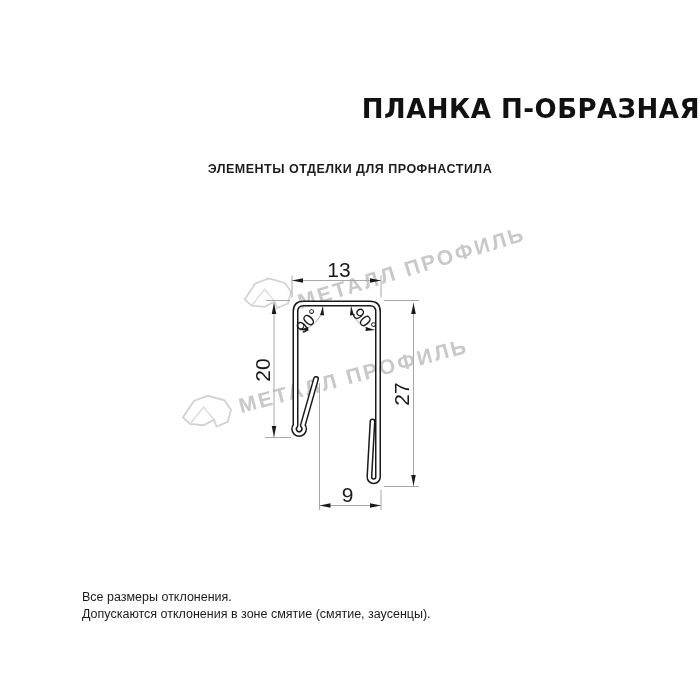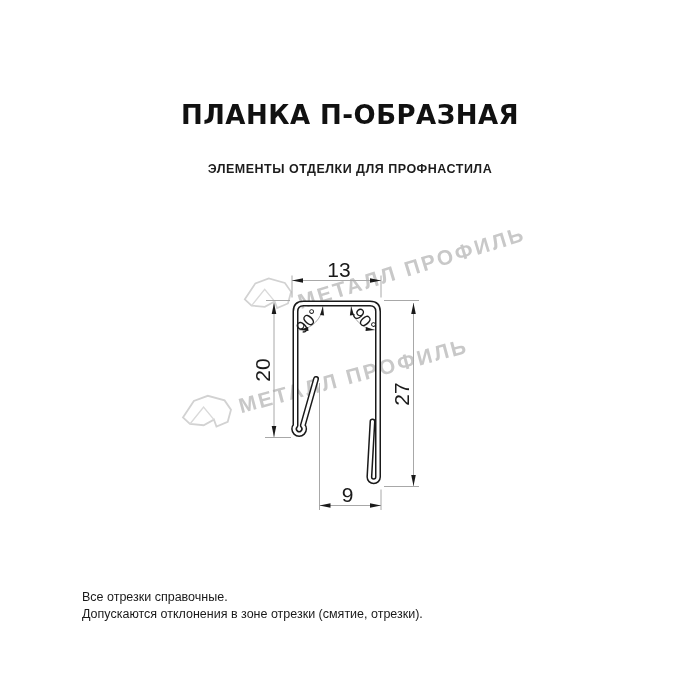"ПЛАНКА П-ОБРАЗНАЯ" .title-block { text-align: center -> right; top: 103px -> 97px }
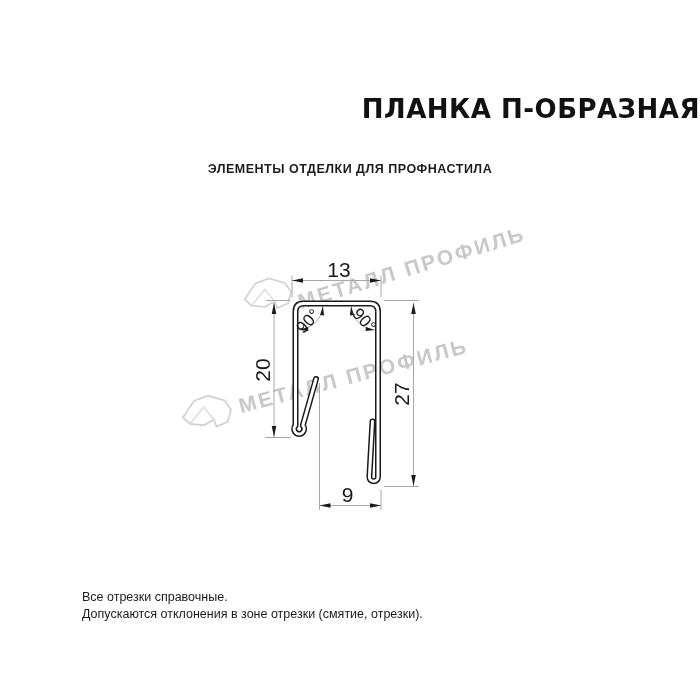"Все отрезки справочные." div { text: отрезки справочные -> размеры отклонения }
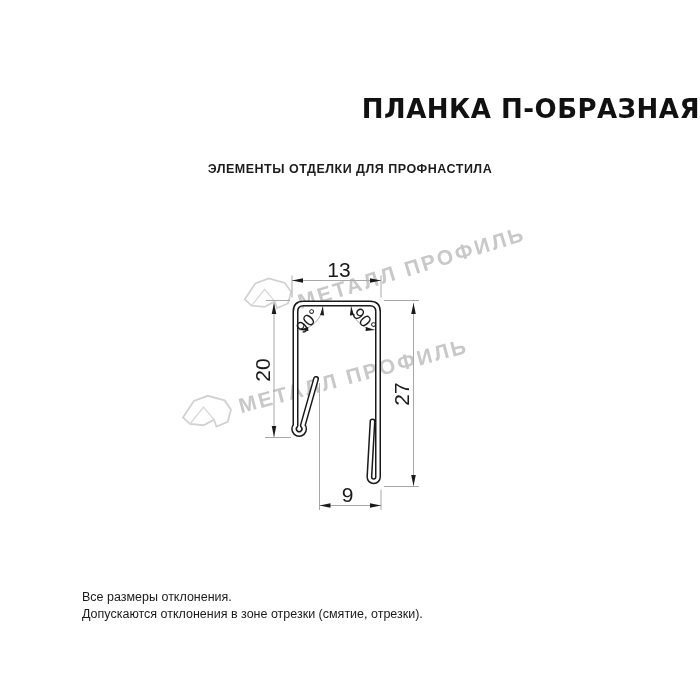"Допускаются отклонения в зоне отрезки" div { text: отрезки (смятие, отрезки -> смятие (смятие, заусенцы }
